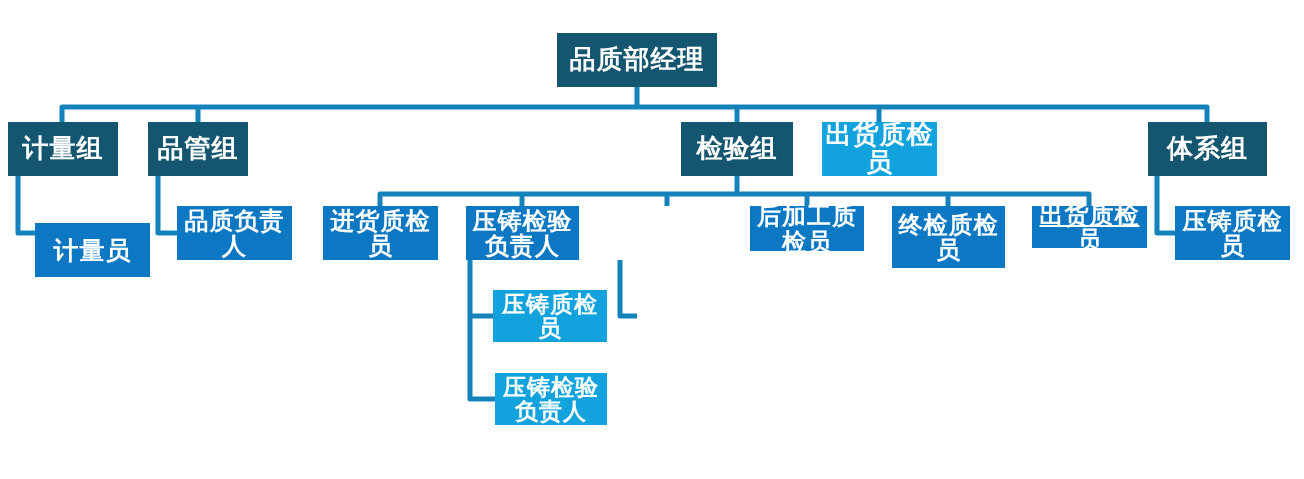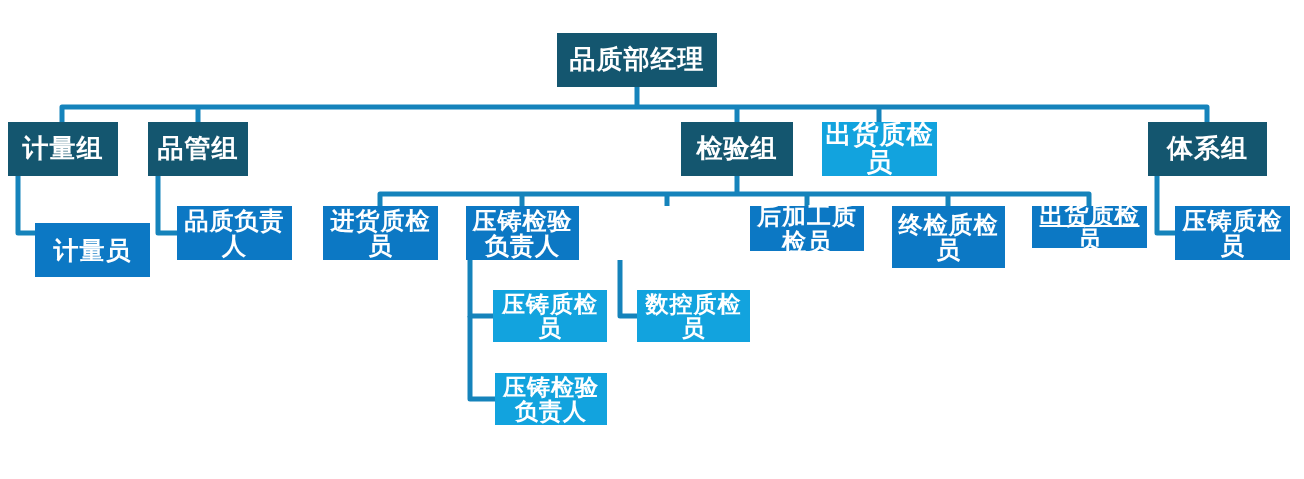"数控质检员" div.node { html: <div>数控质检员</div> -> none }
